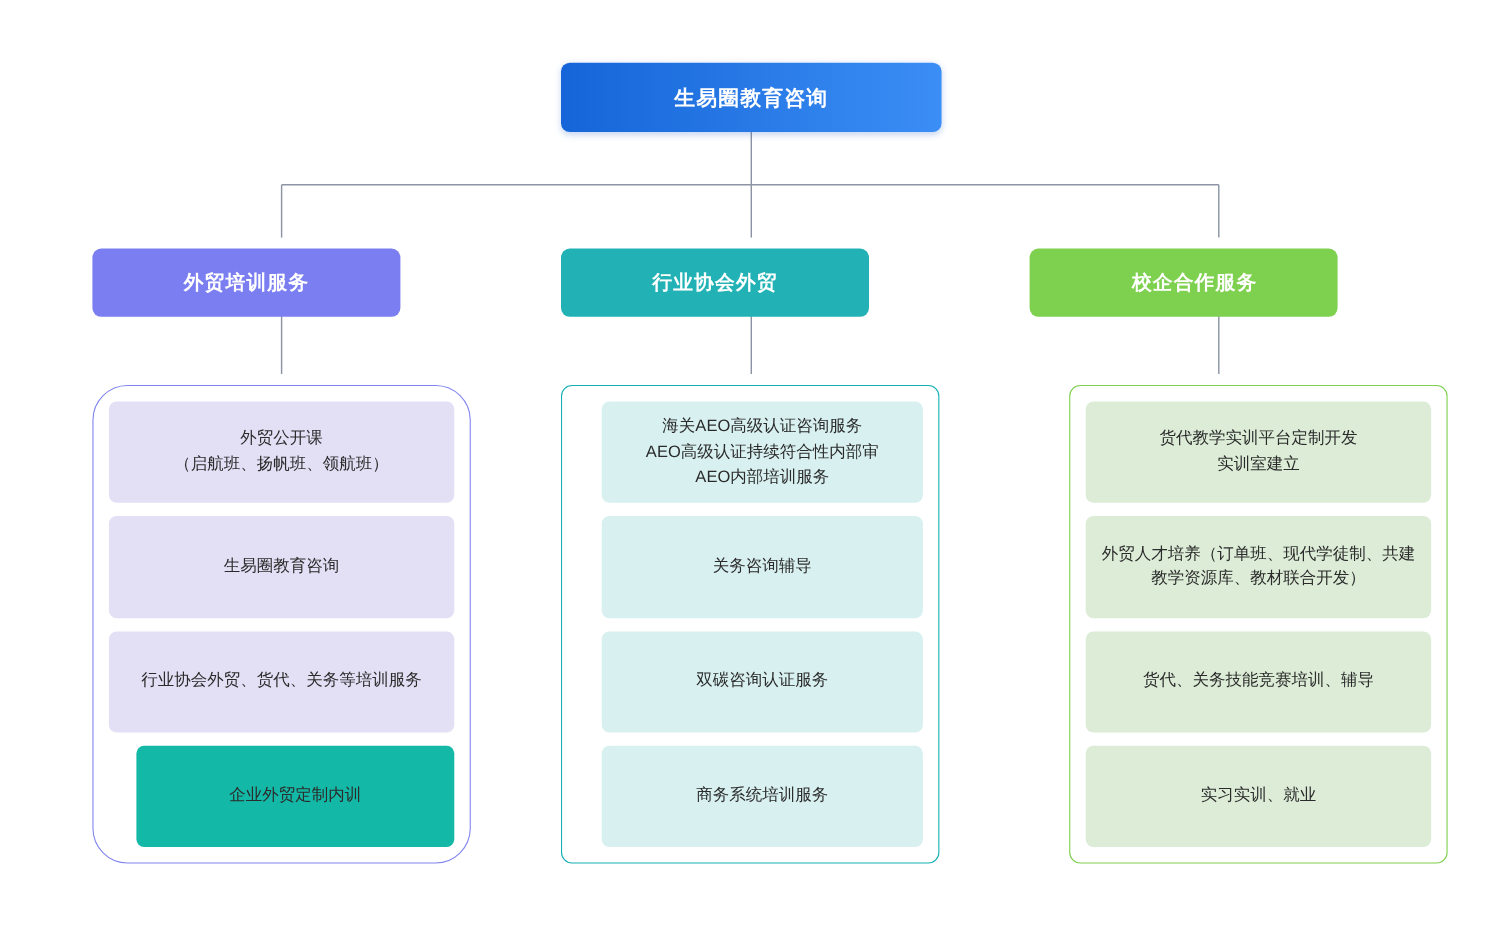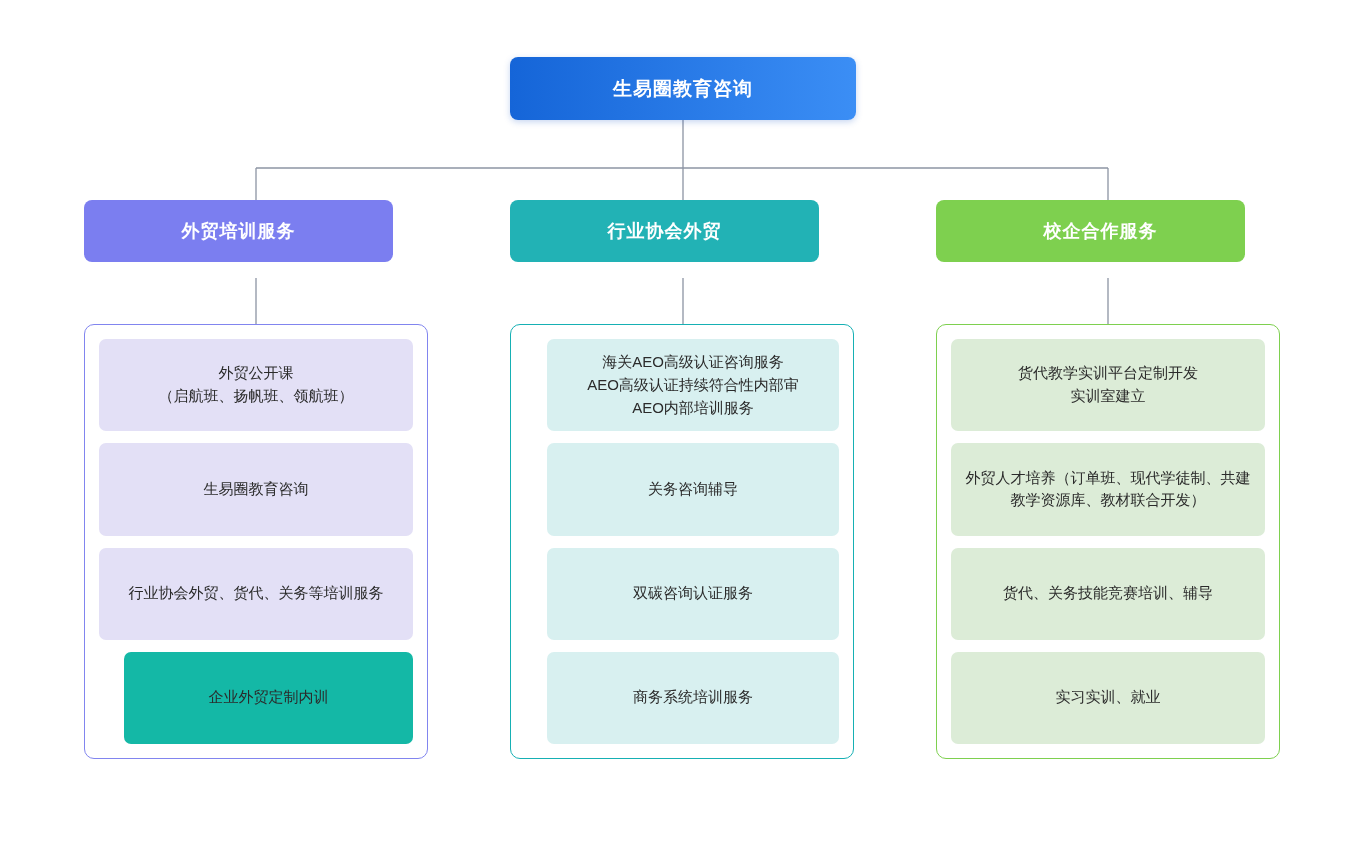"外贸培训服务" .branch { top: 200px -> 226px; width: 309px -> 280px }
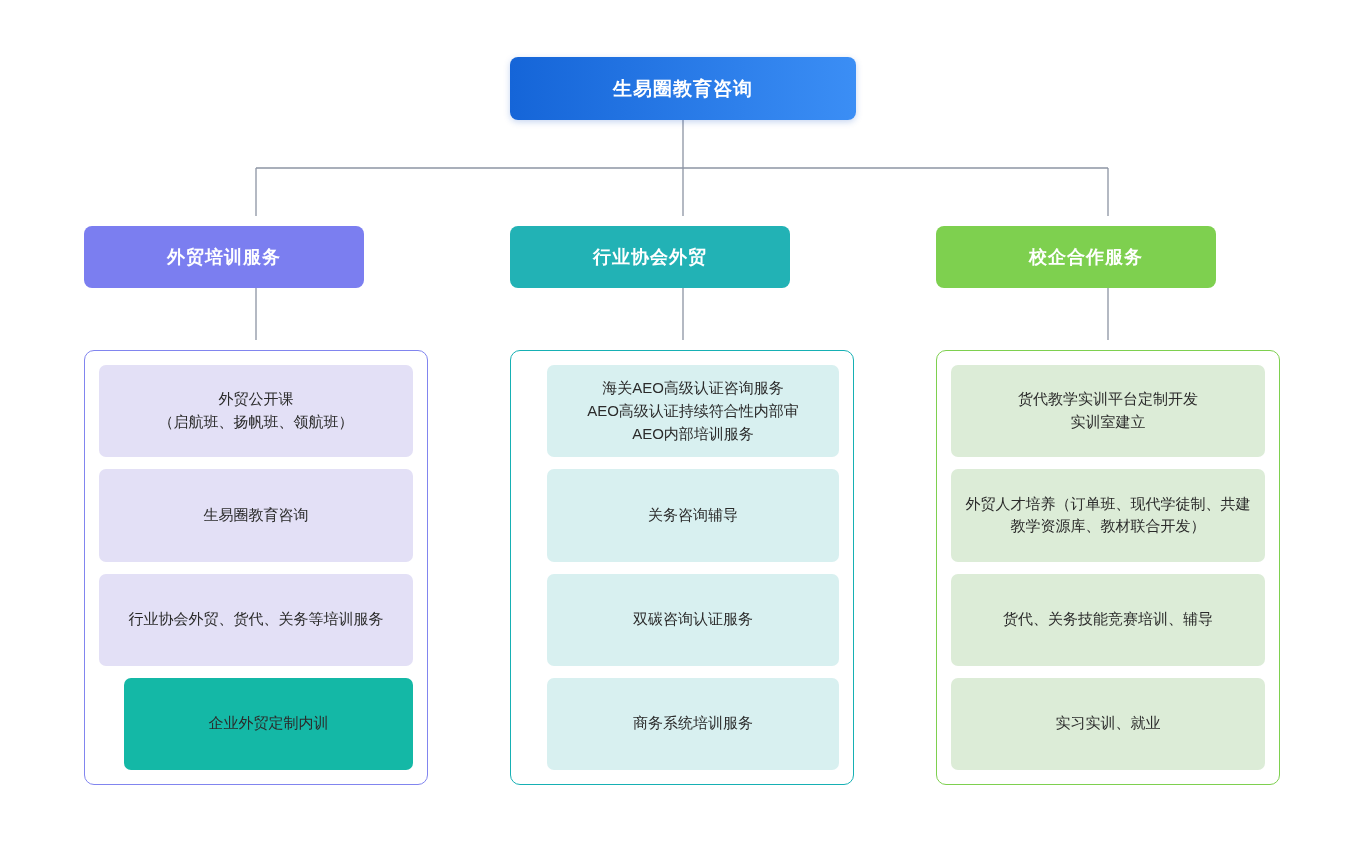"外贸公开课" div.branch-body { border-radius: none -> 32px }
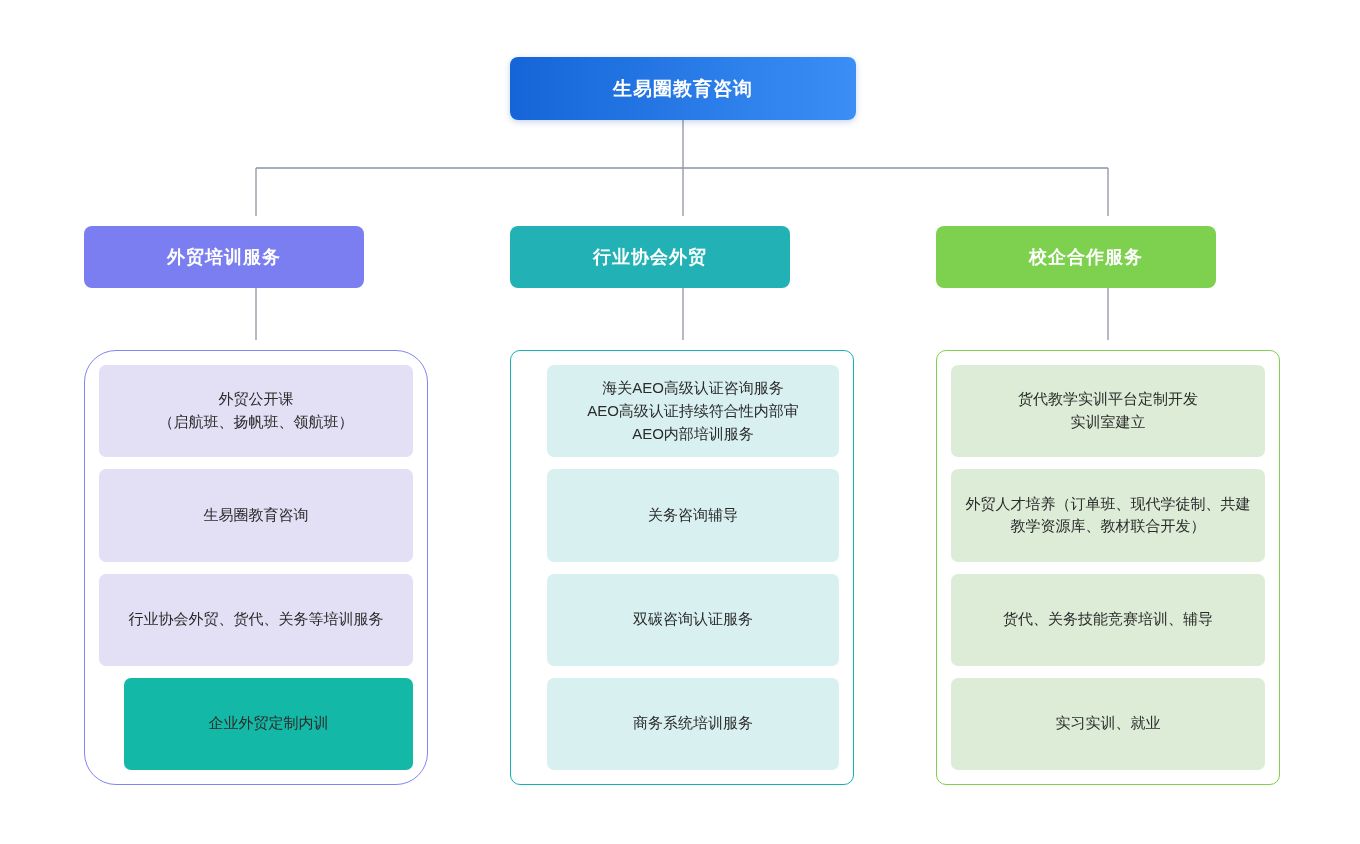"货代教学实训平台定制开发" div.branch-body { margin-left: none -> 36px }
